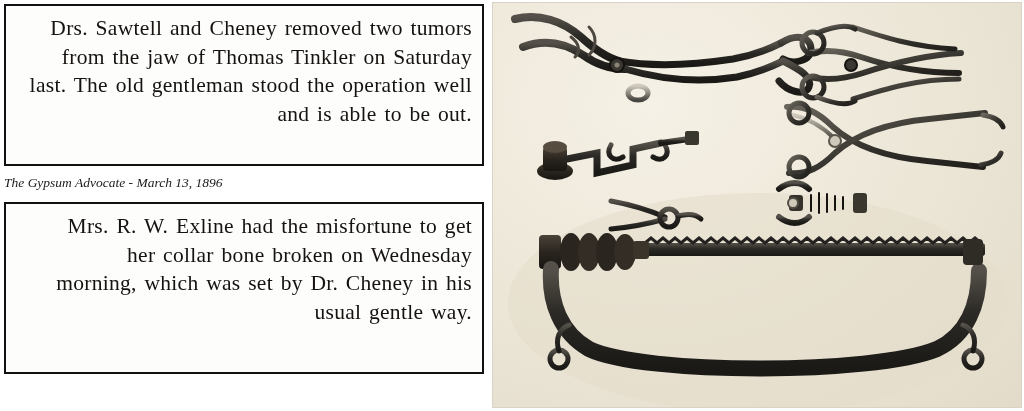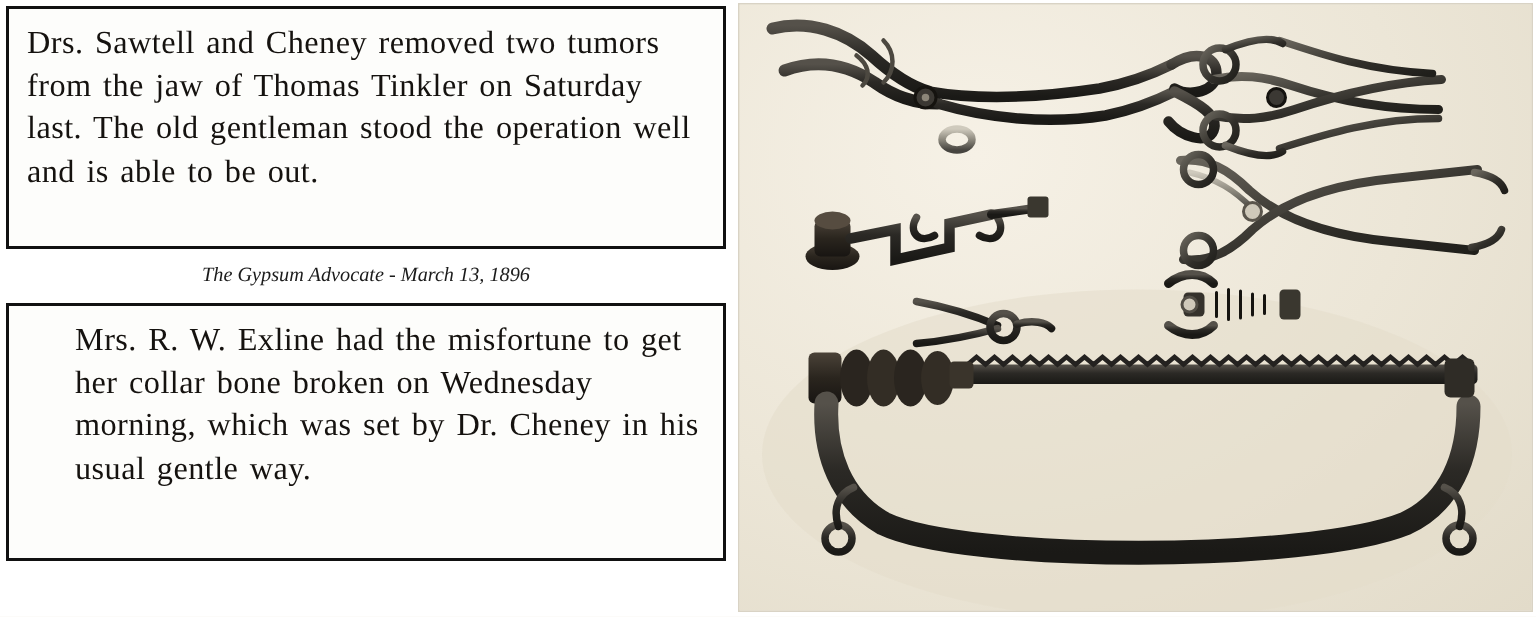"Drs. Sawtell and Cheney removed" .clip-text { text-align: left -> right }
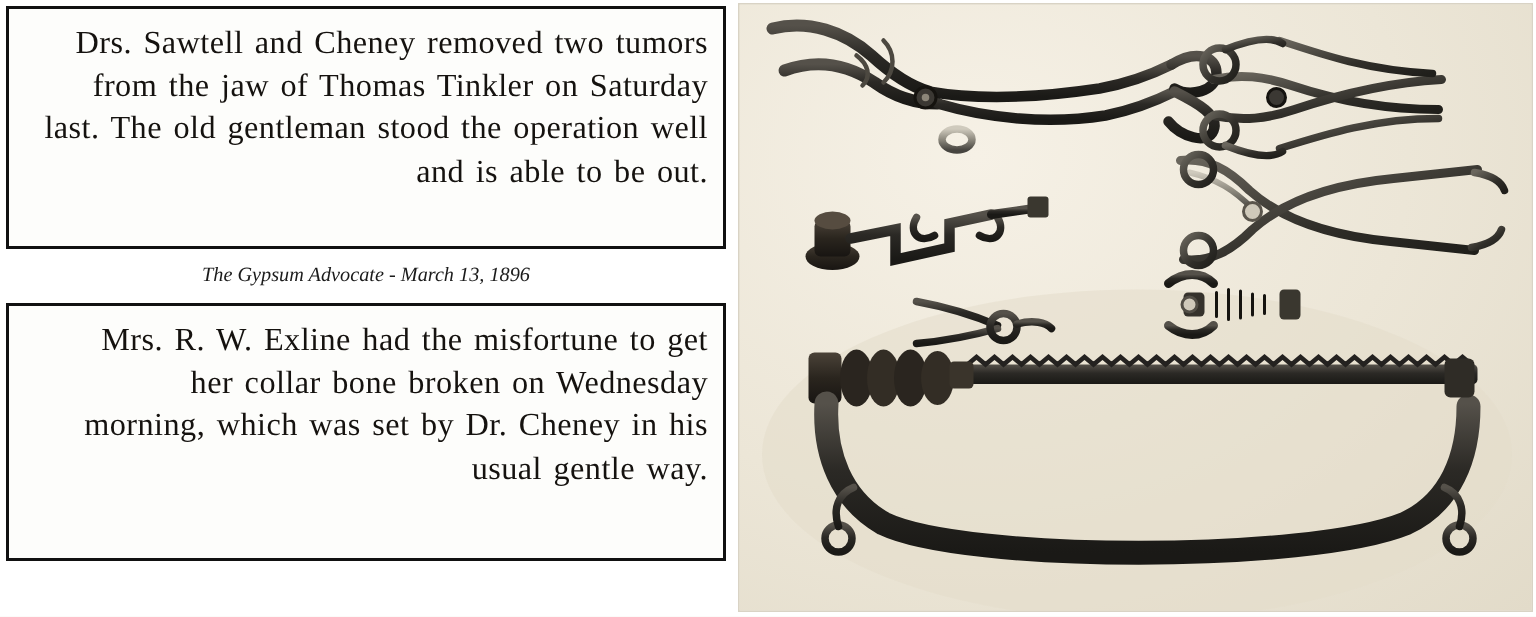"The Gypsum Advocate - March" .caption { text-align: center -> none }
